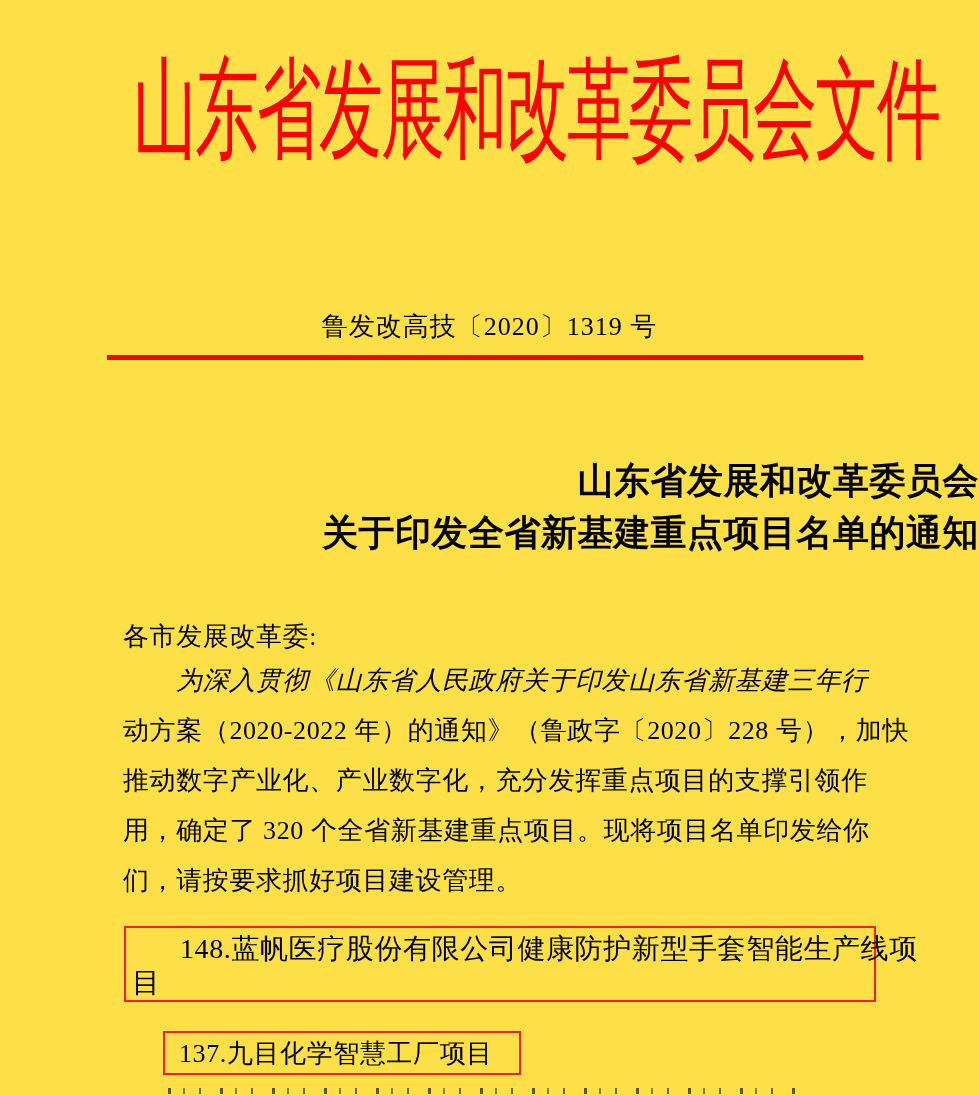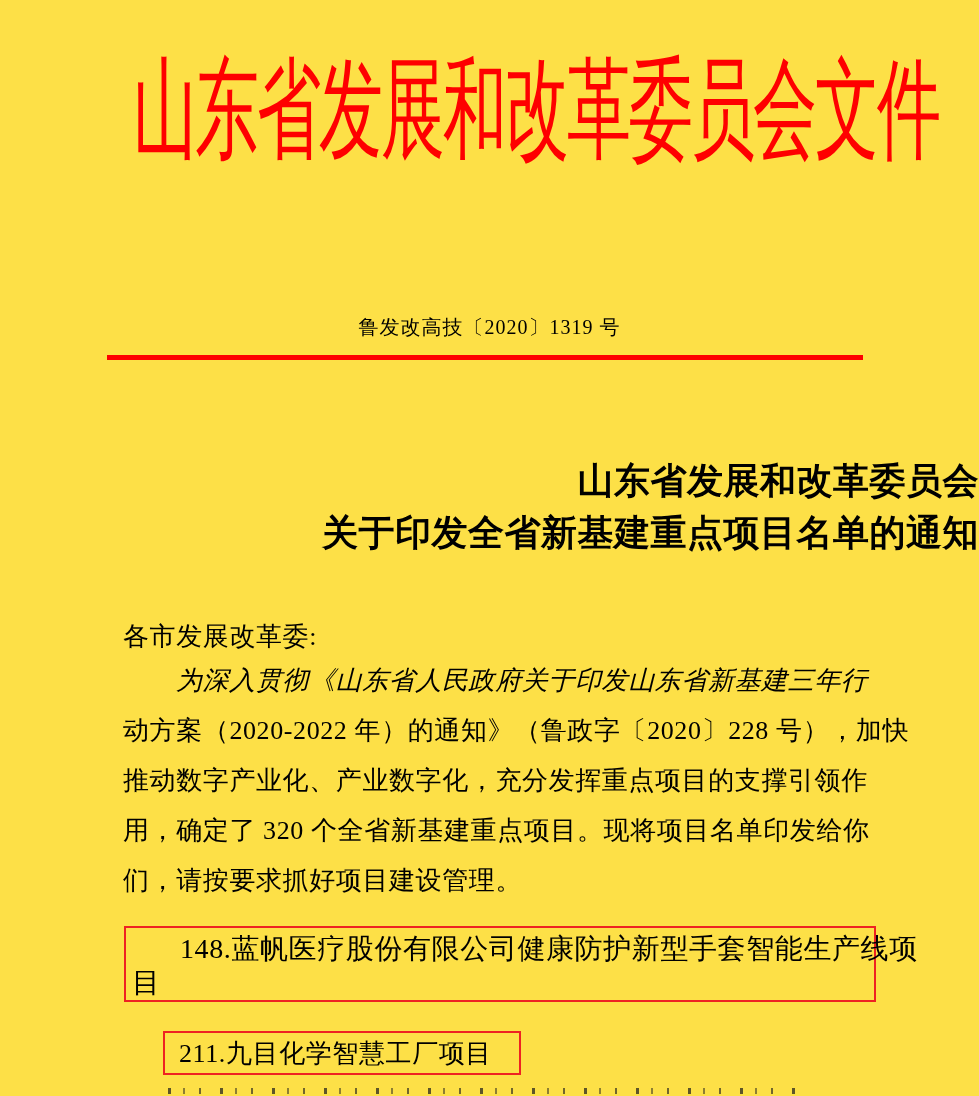"鲁发改高技〔2020〕1319 号" .docnum { font-size: 20px -> 26px }
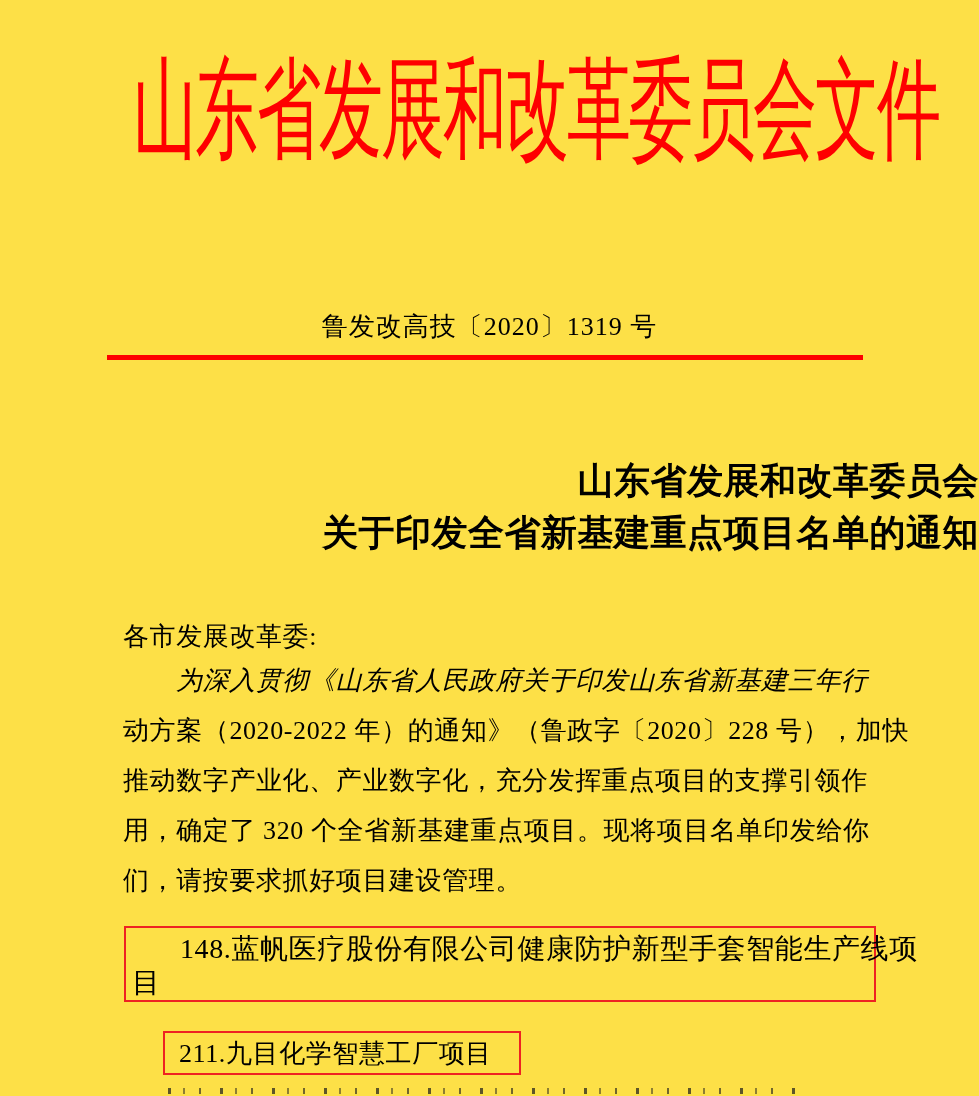"211.九目化学智慧工厂项目" span { text: 211 -> 137 }
